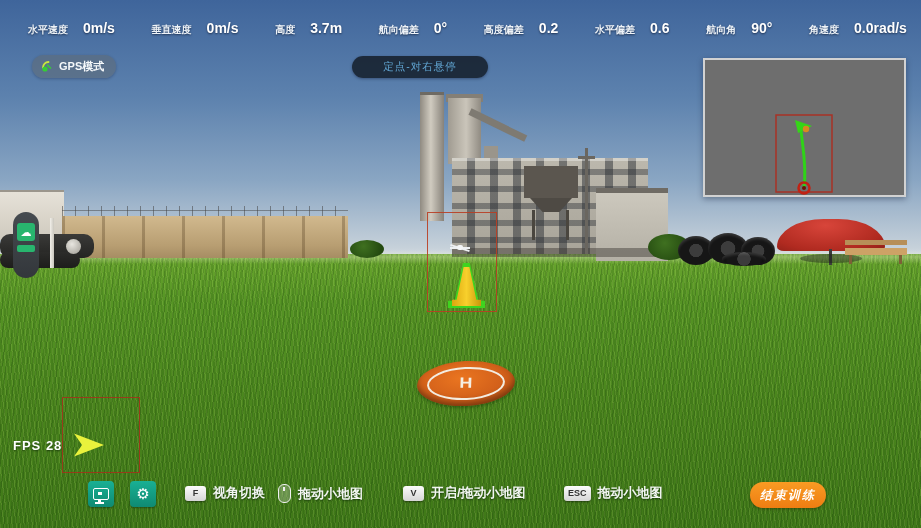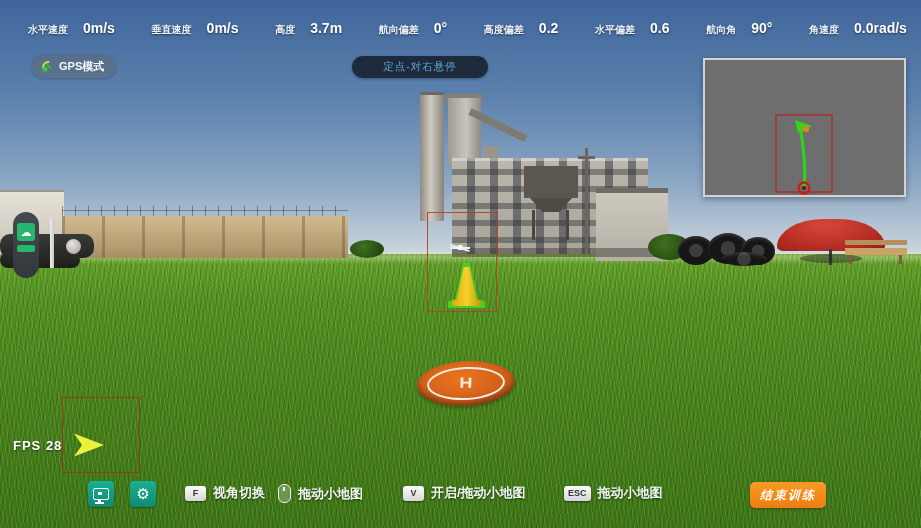"结束训练" .end-btn { border-radius: 5px -> 13px }
